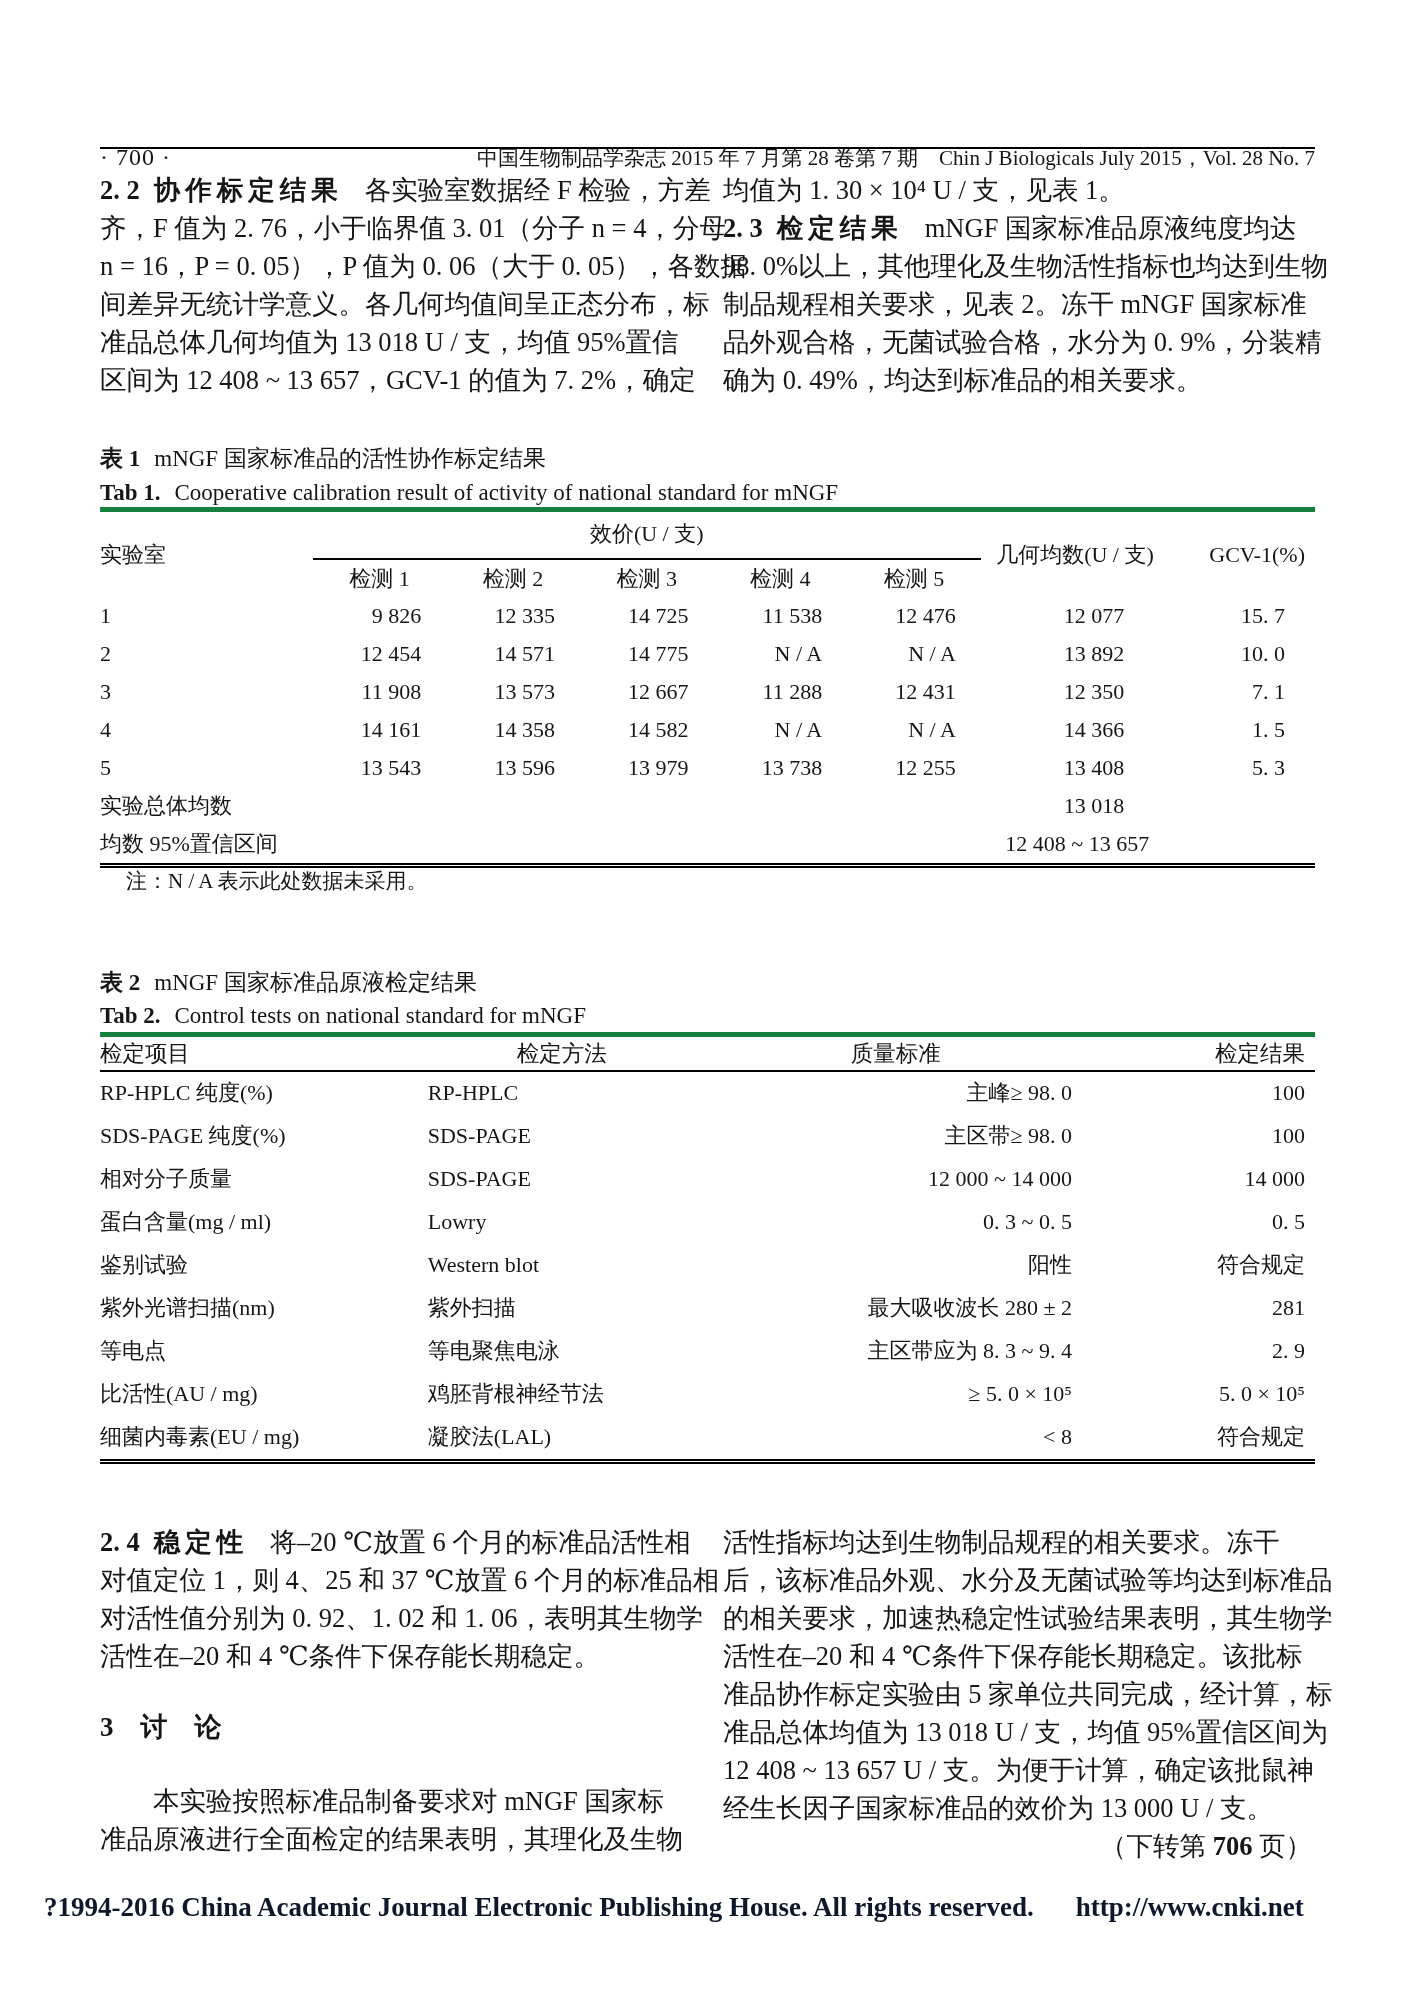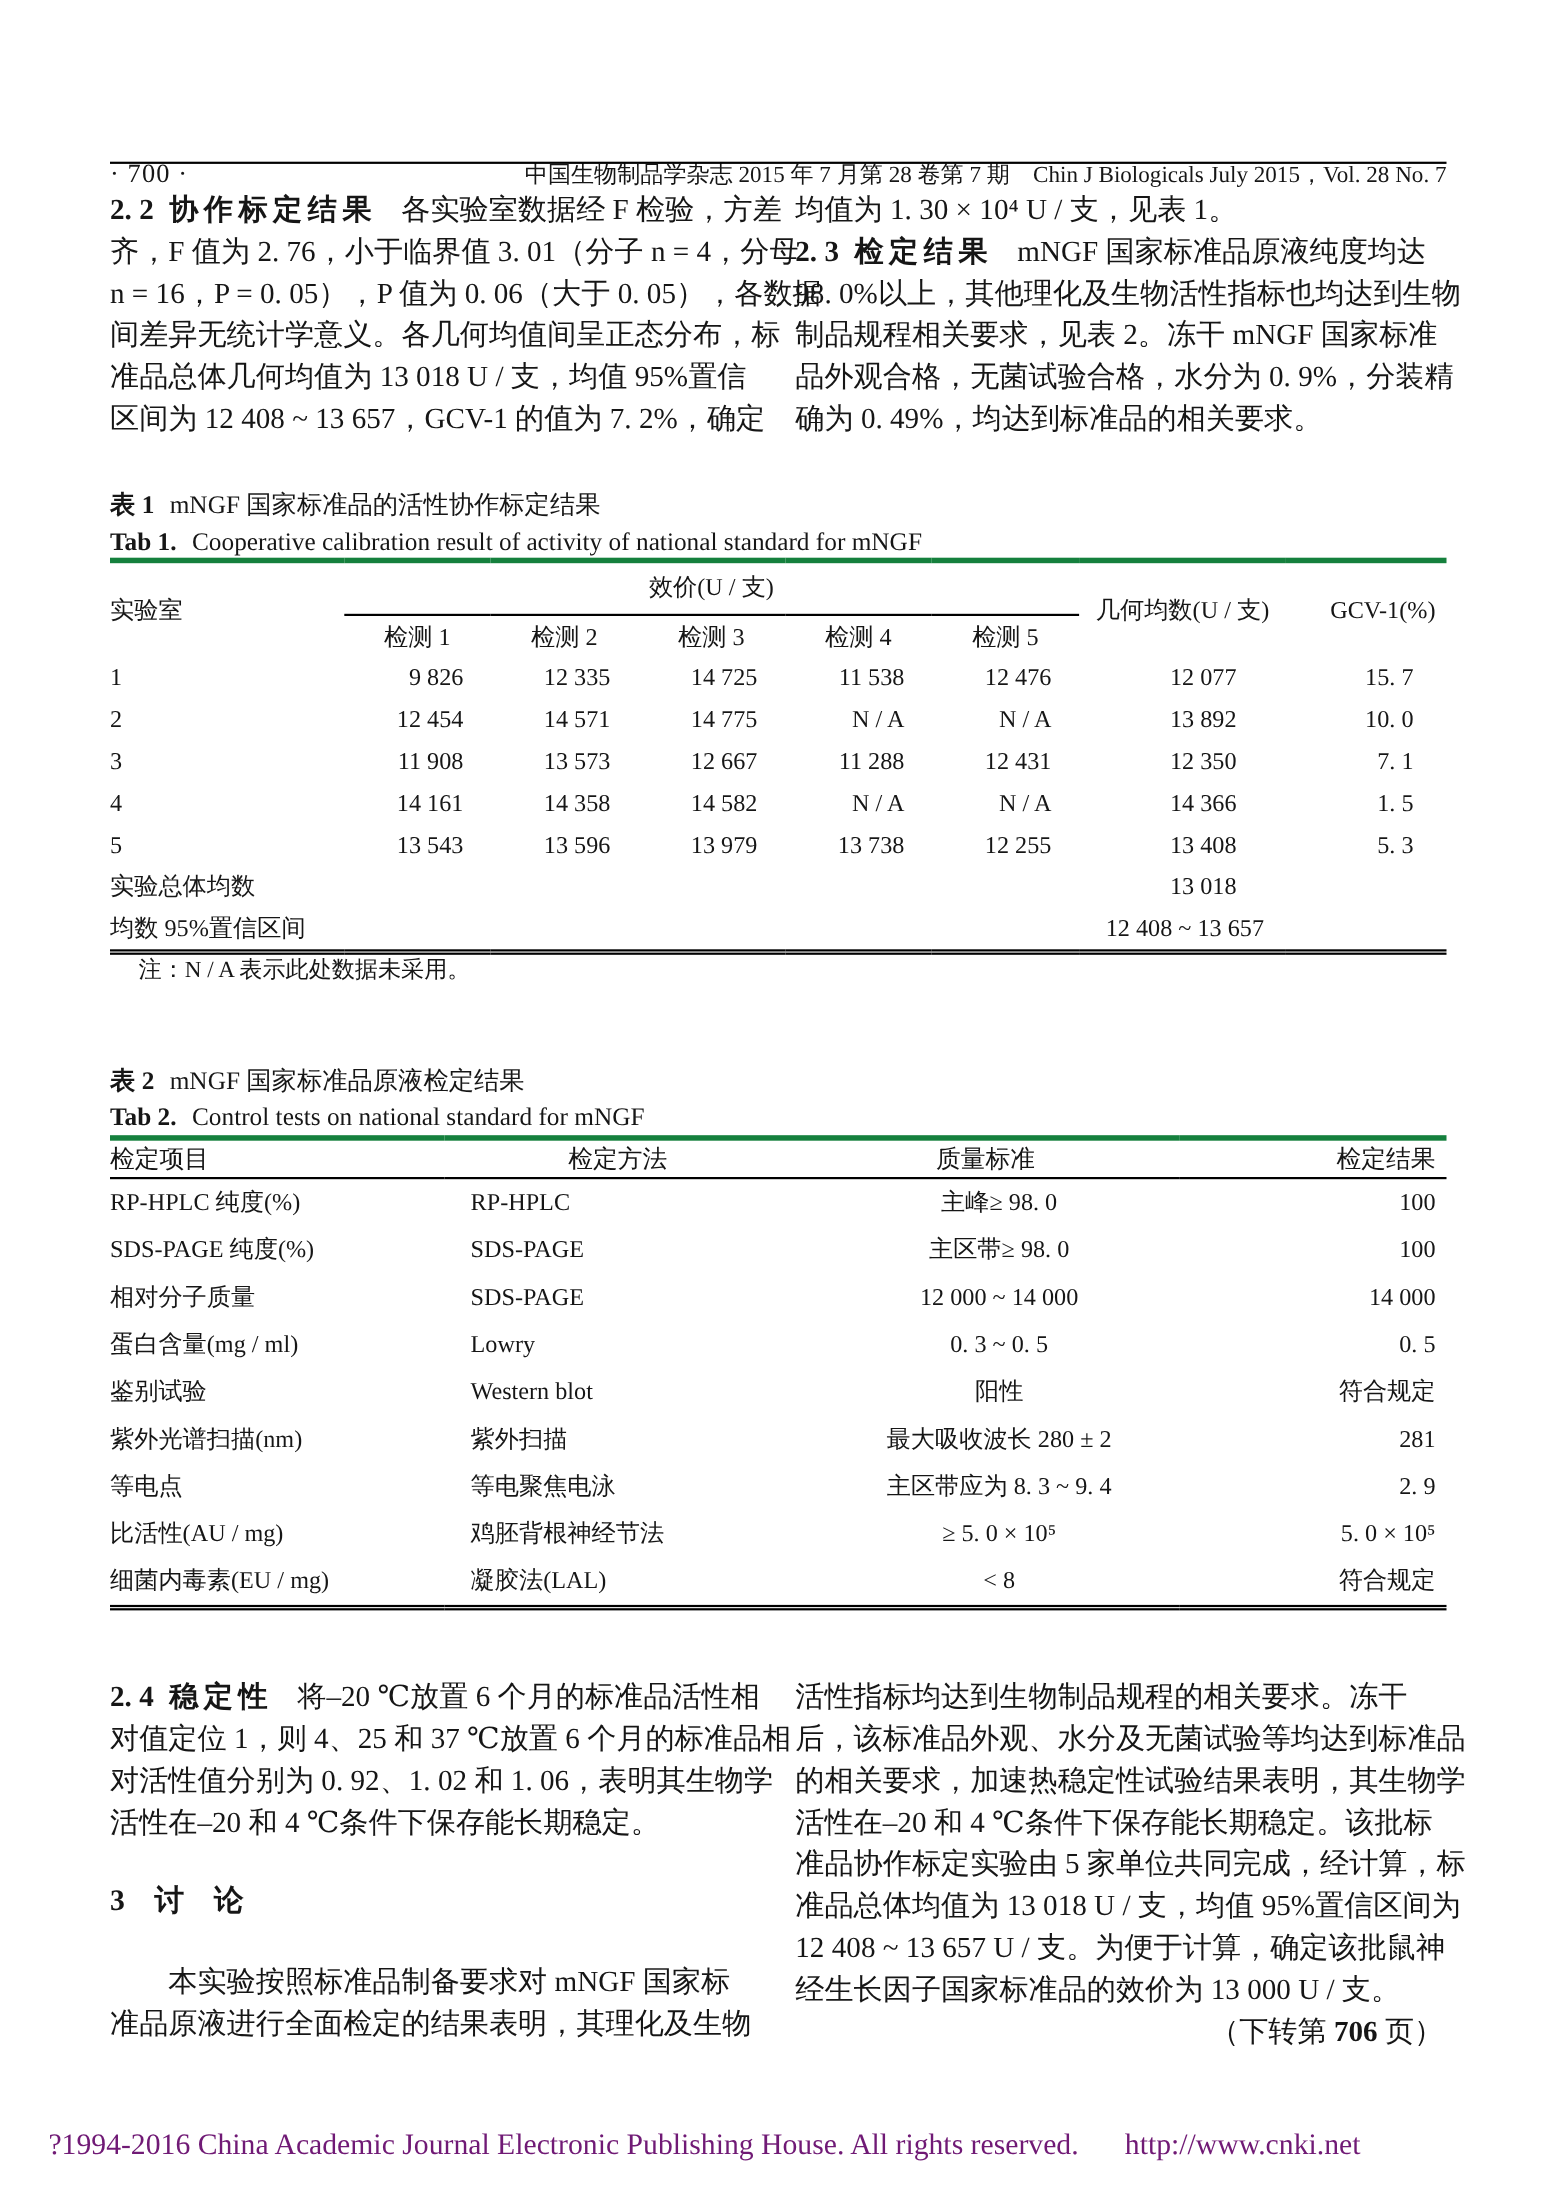"主峰≥ 98. 0" .t2 .c-std { text-align: center -> right }
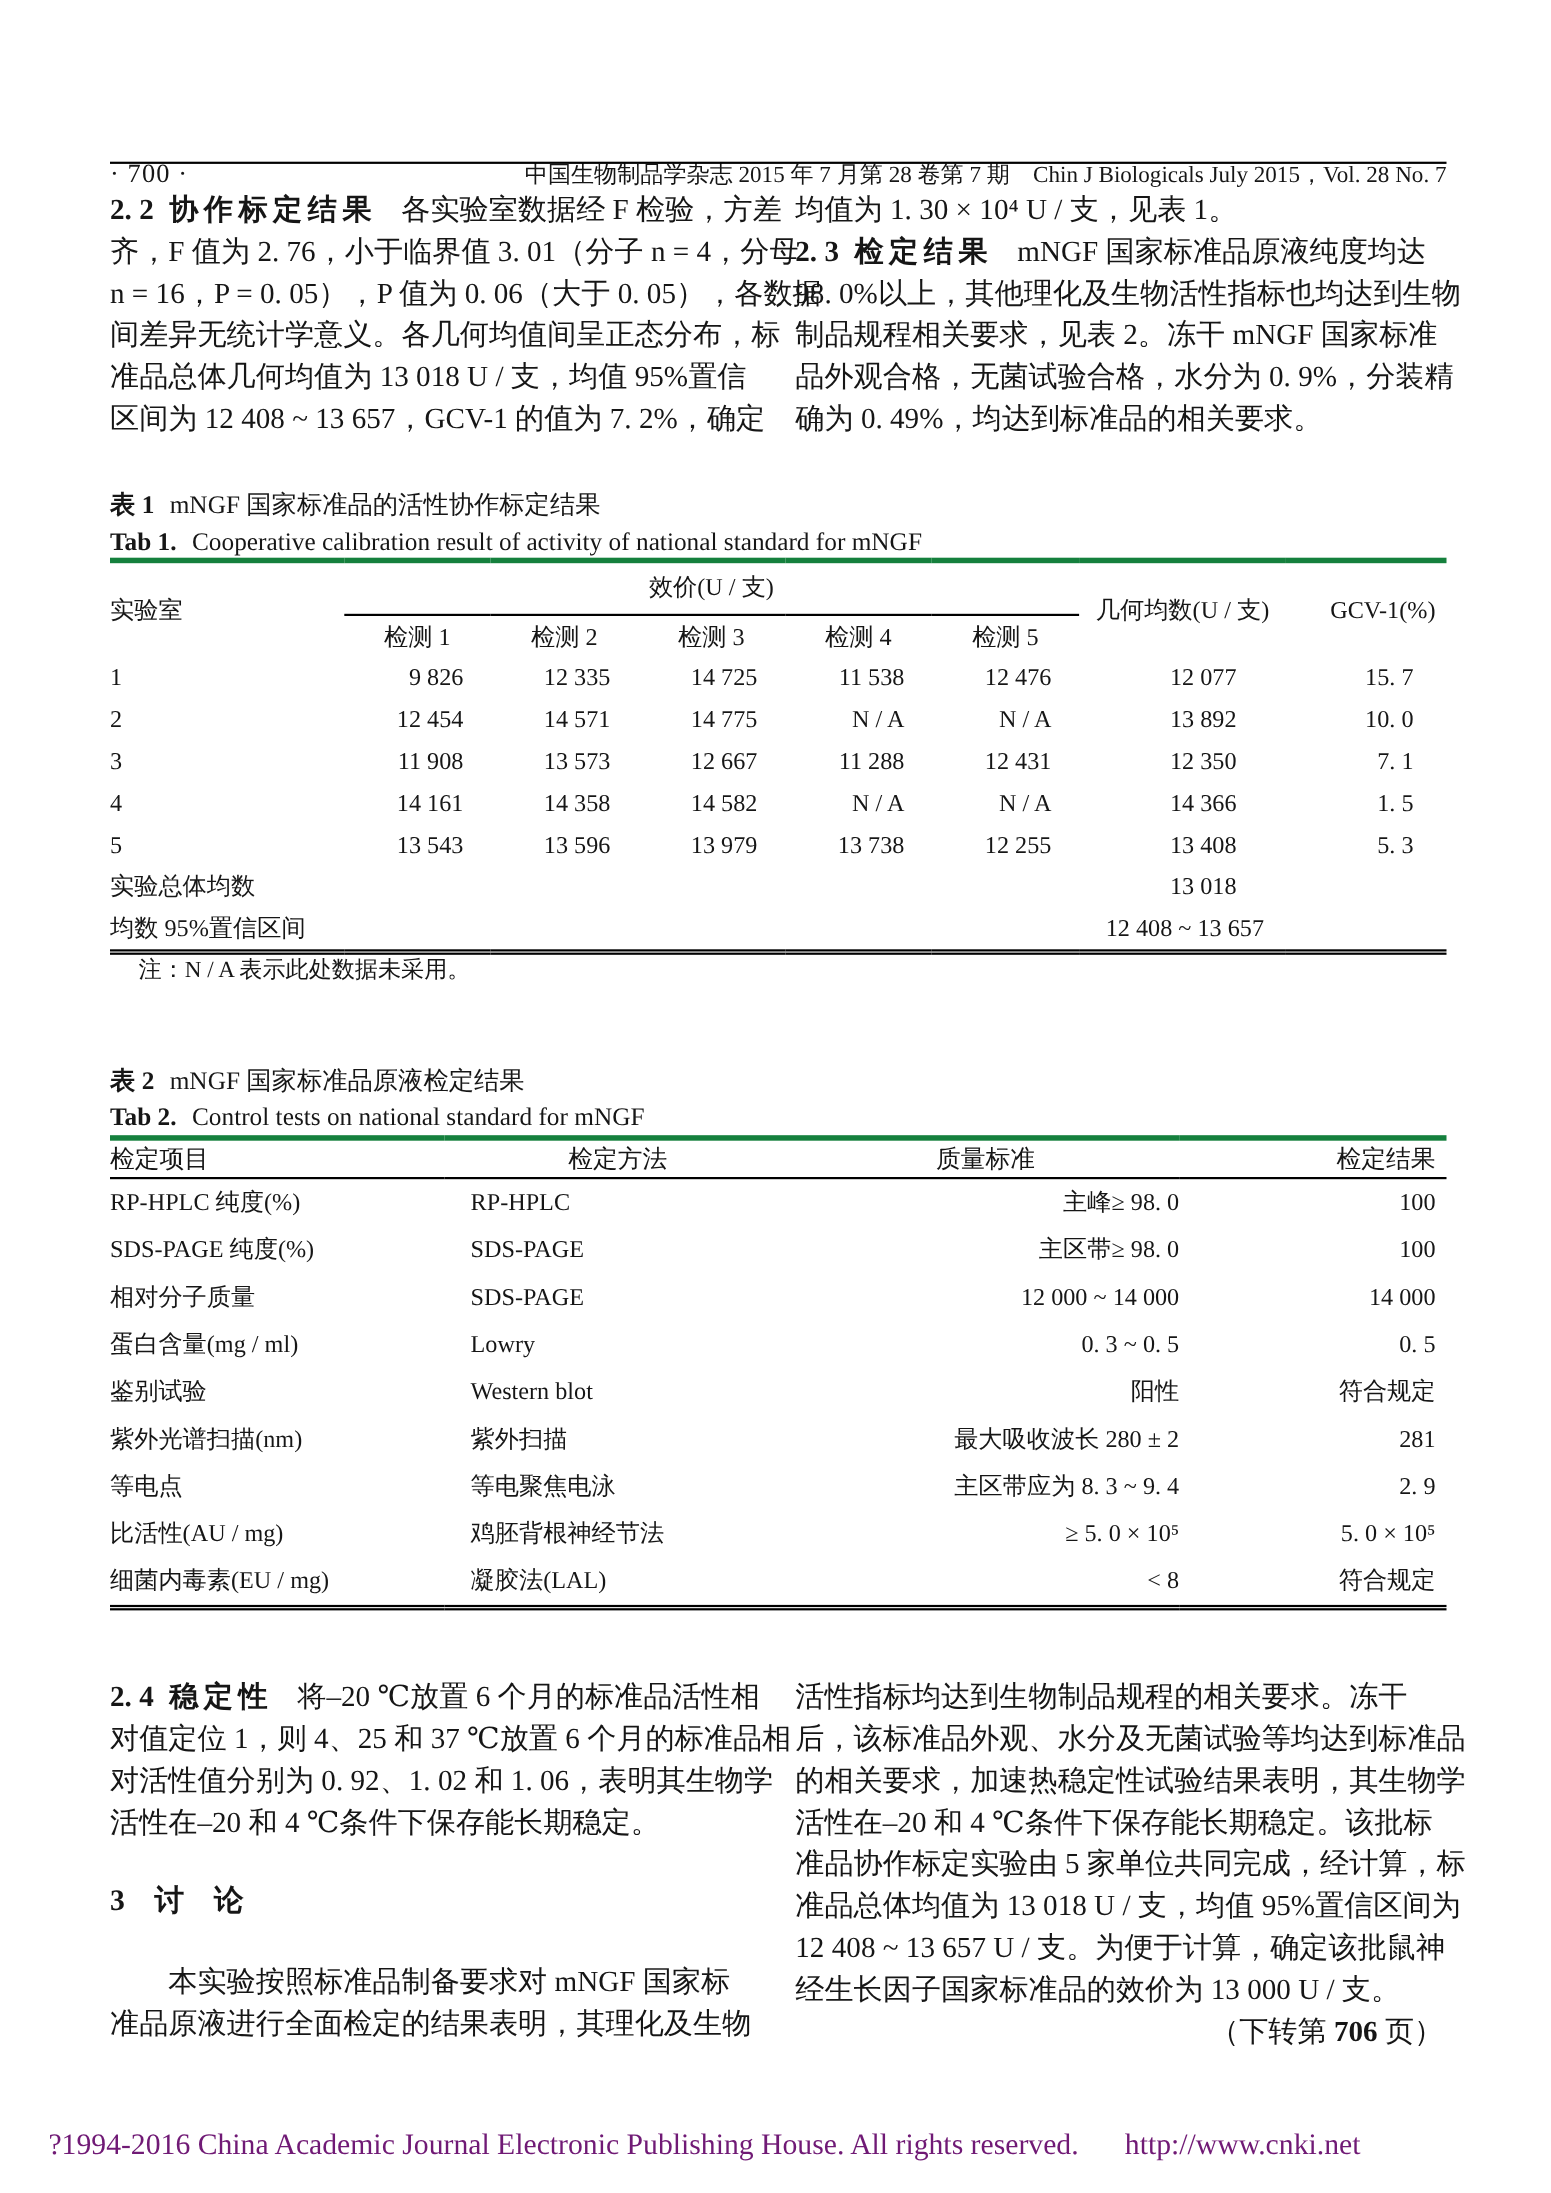"?1994-2016 China Academic Journal" .footer { color: #701a75 -> #0f172a; font-weight: none -> bold; top: 1934px -> 1892px }
